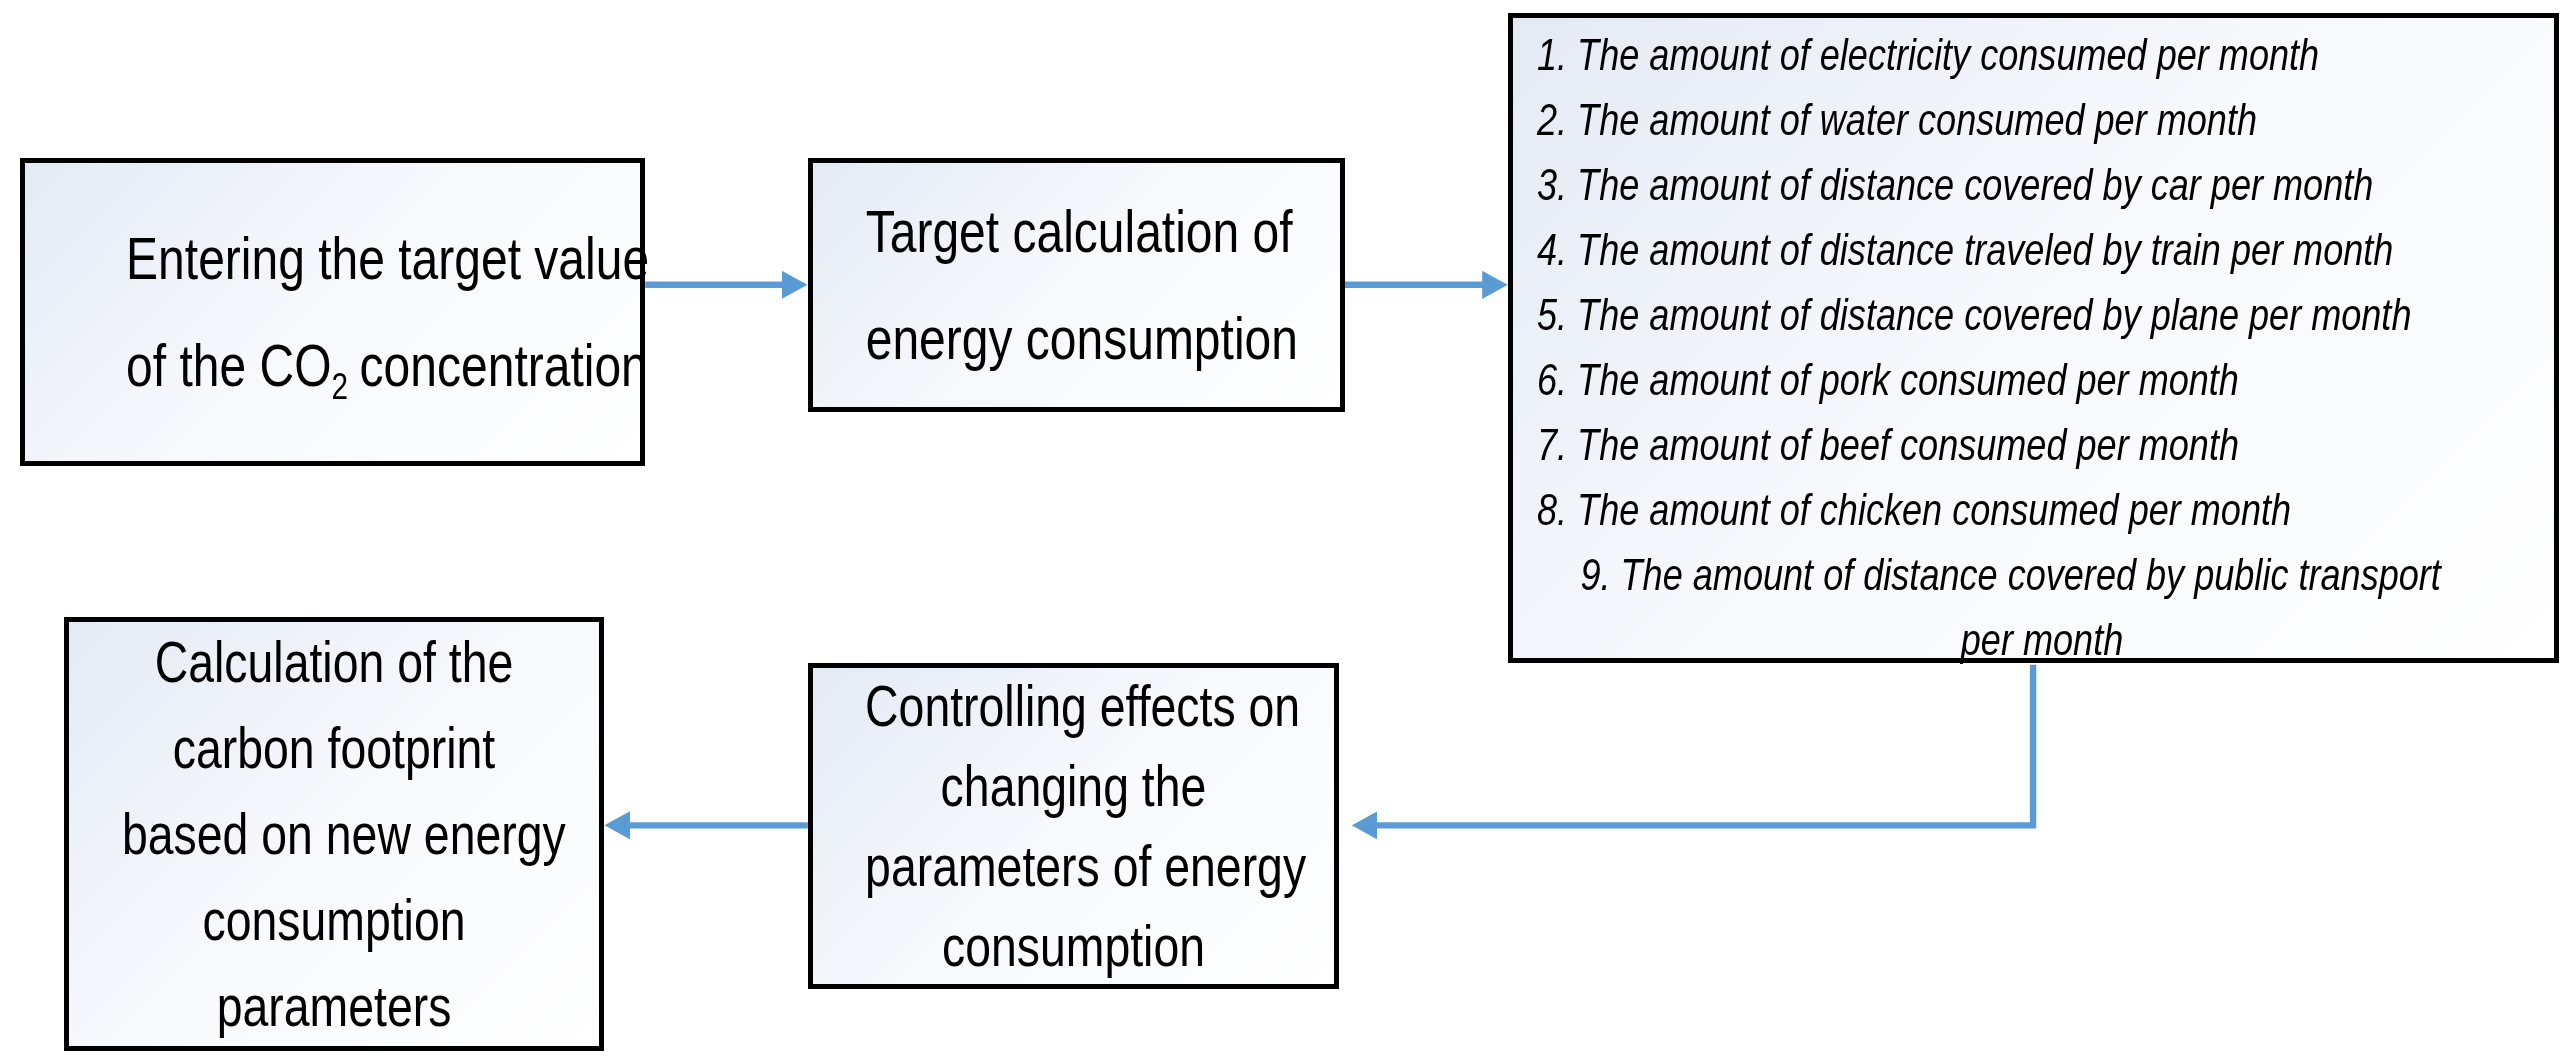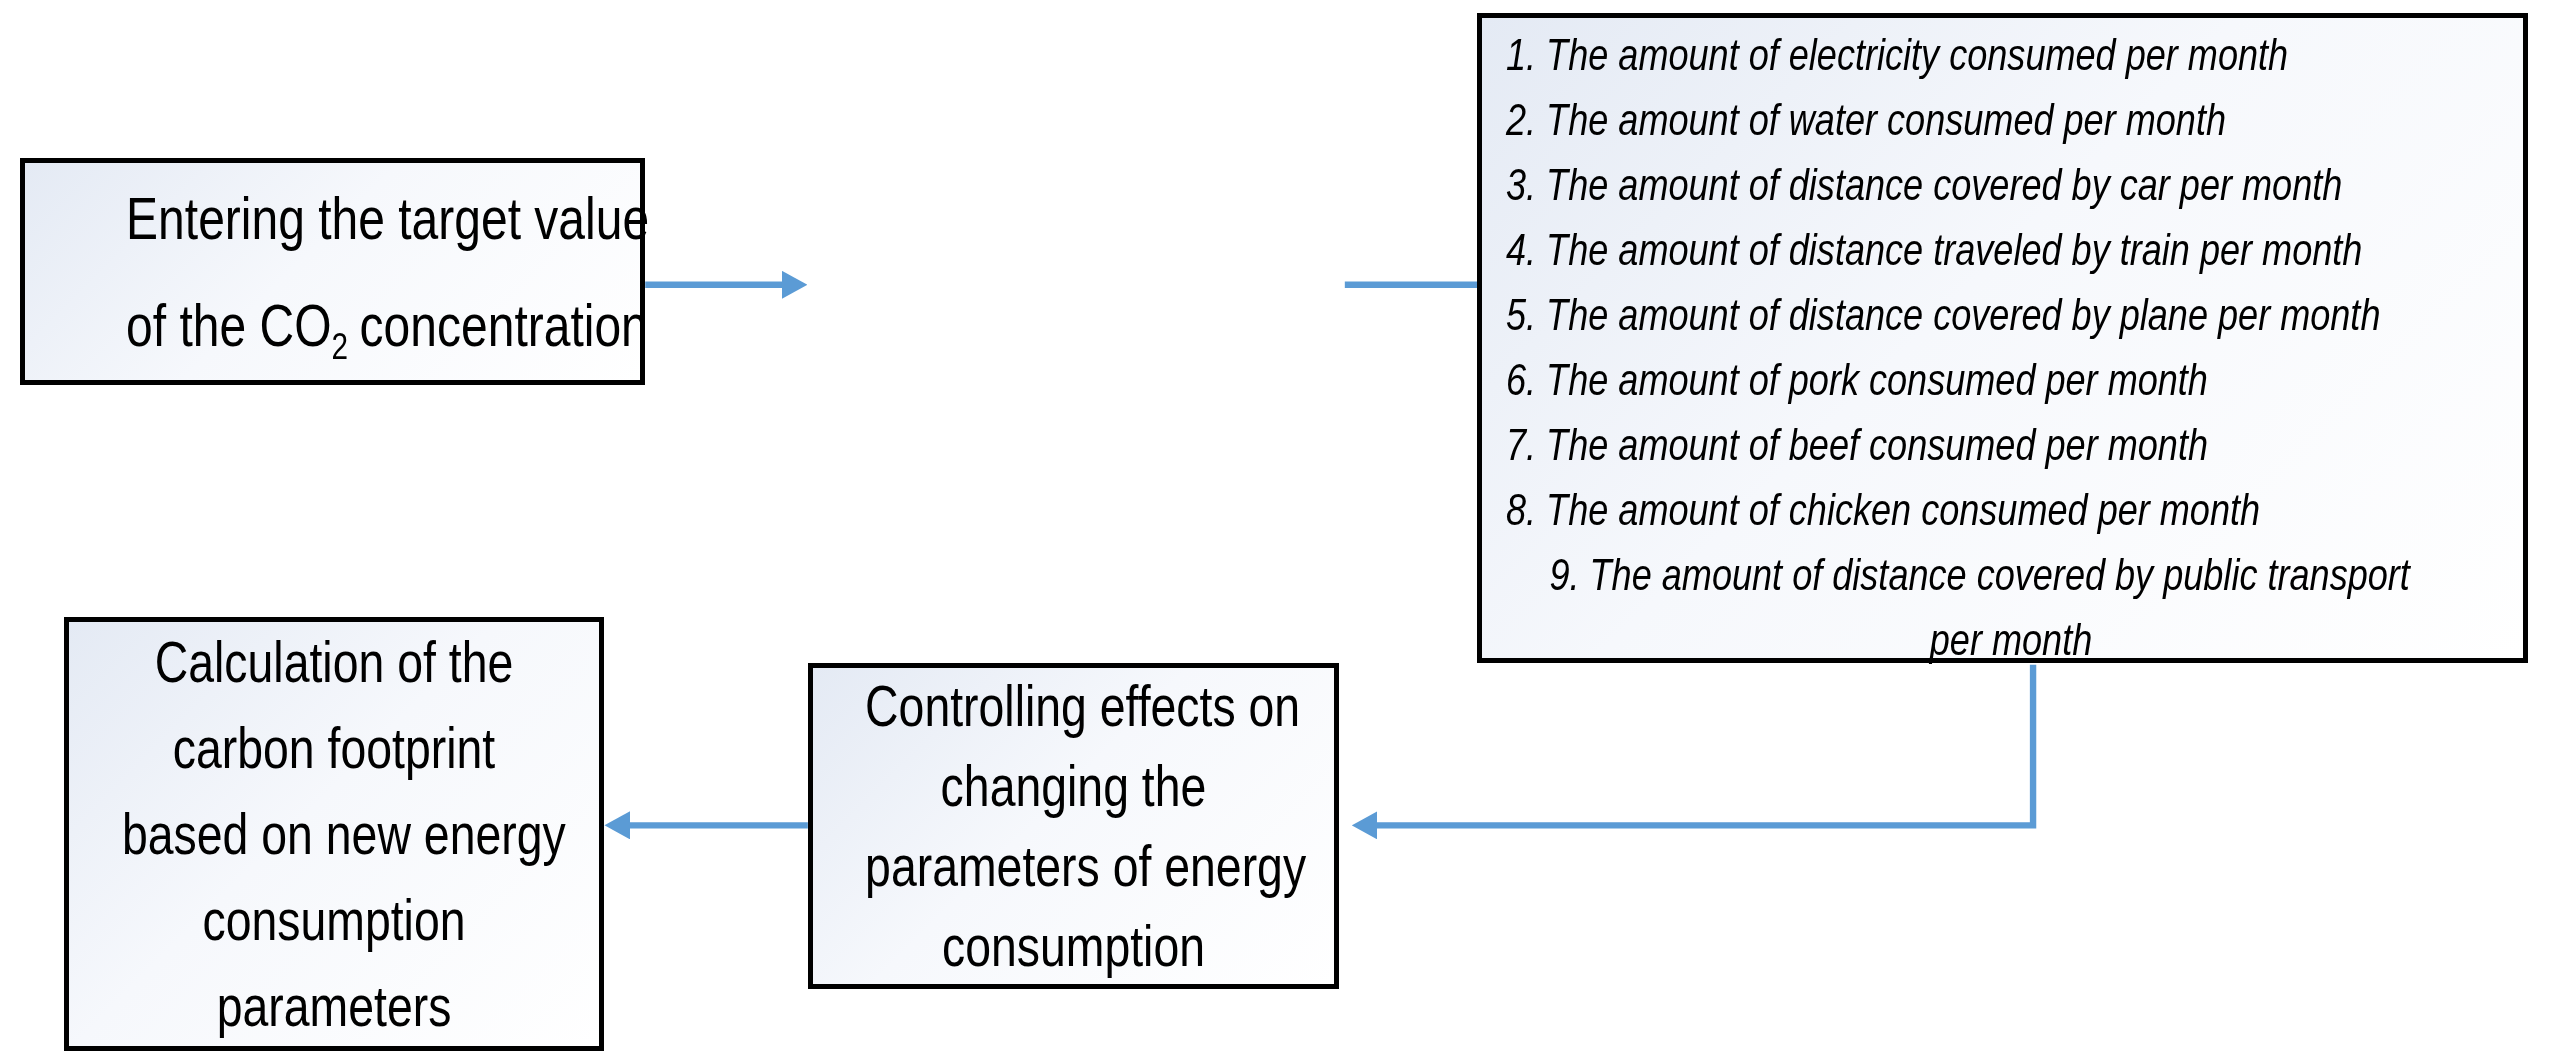"1. The amount of electricity" #b3 { left: 1477px -> 1508px }
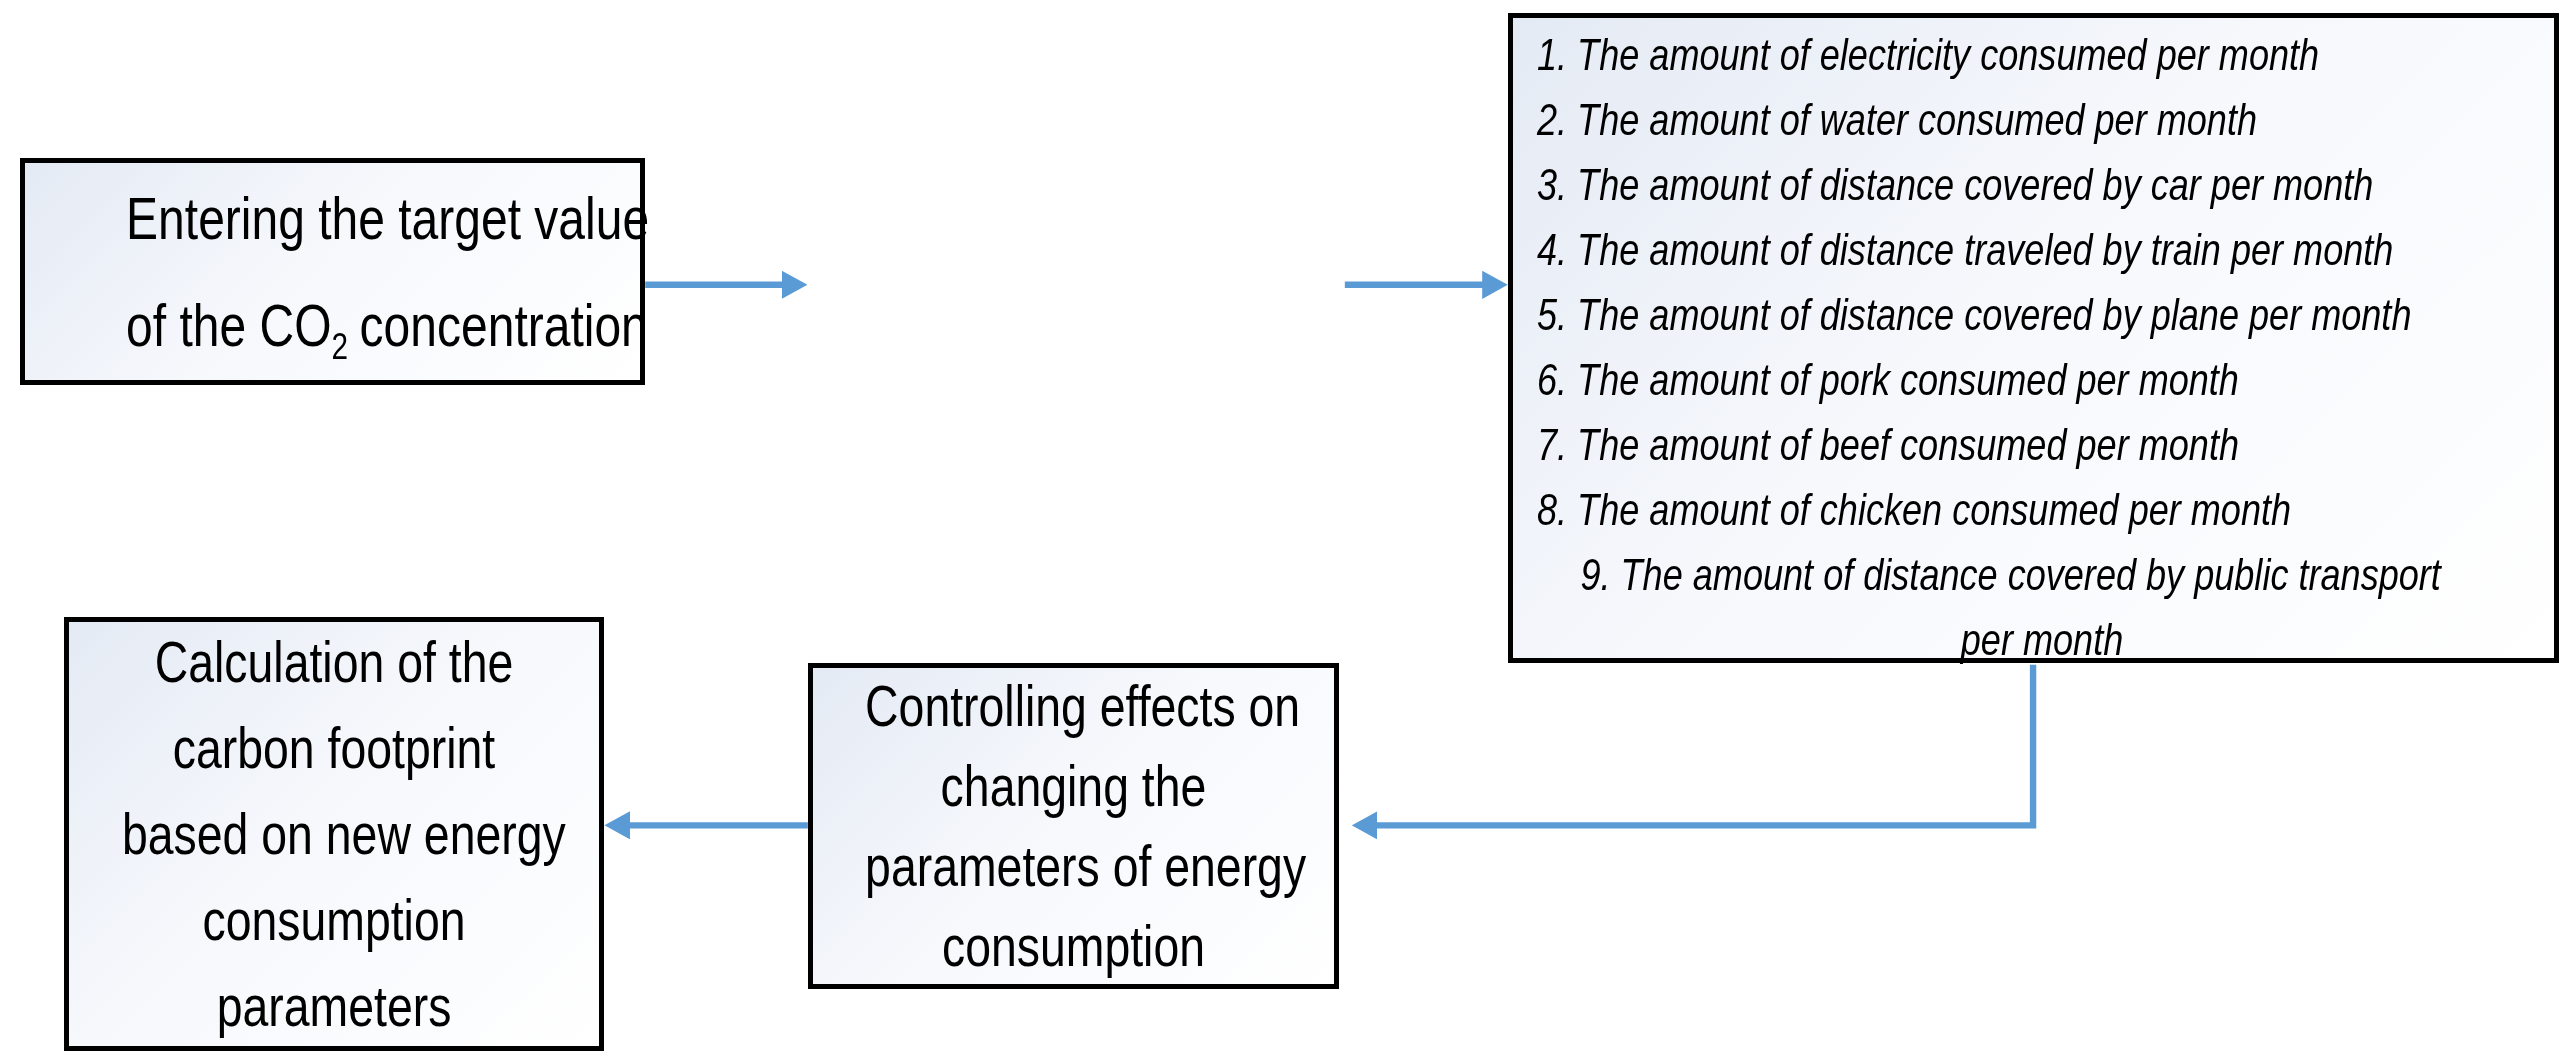"Entering the target value" #b1 { height: 227px -> 308px }
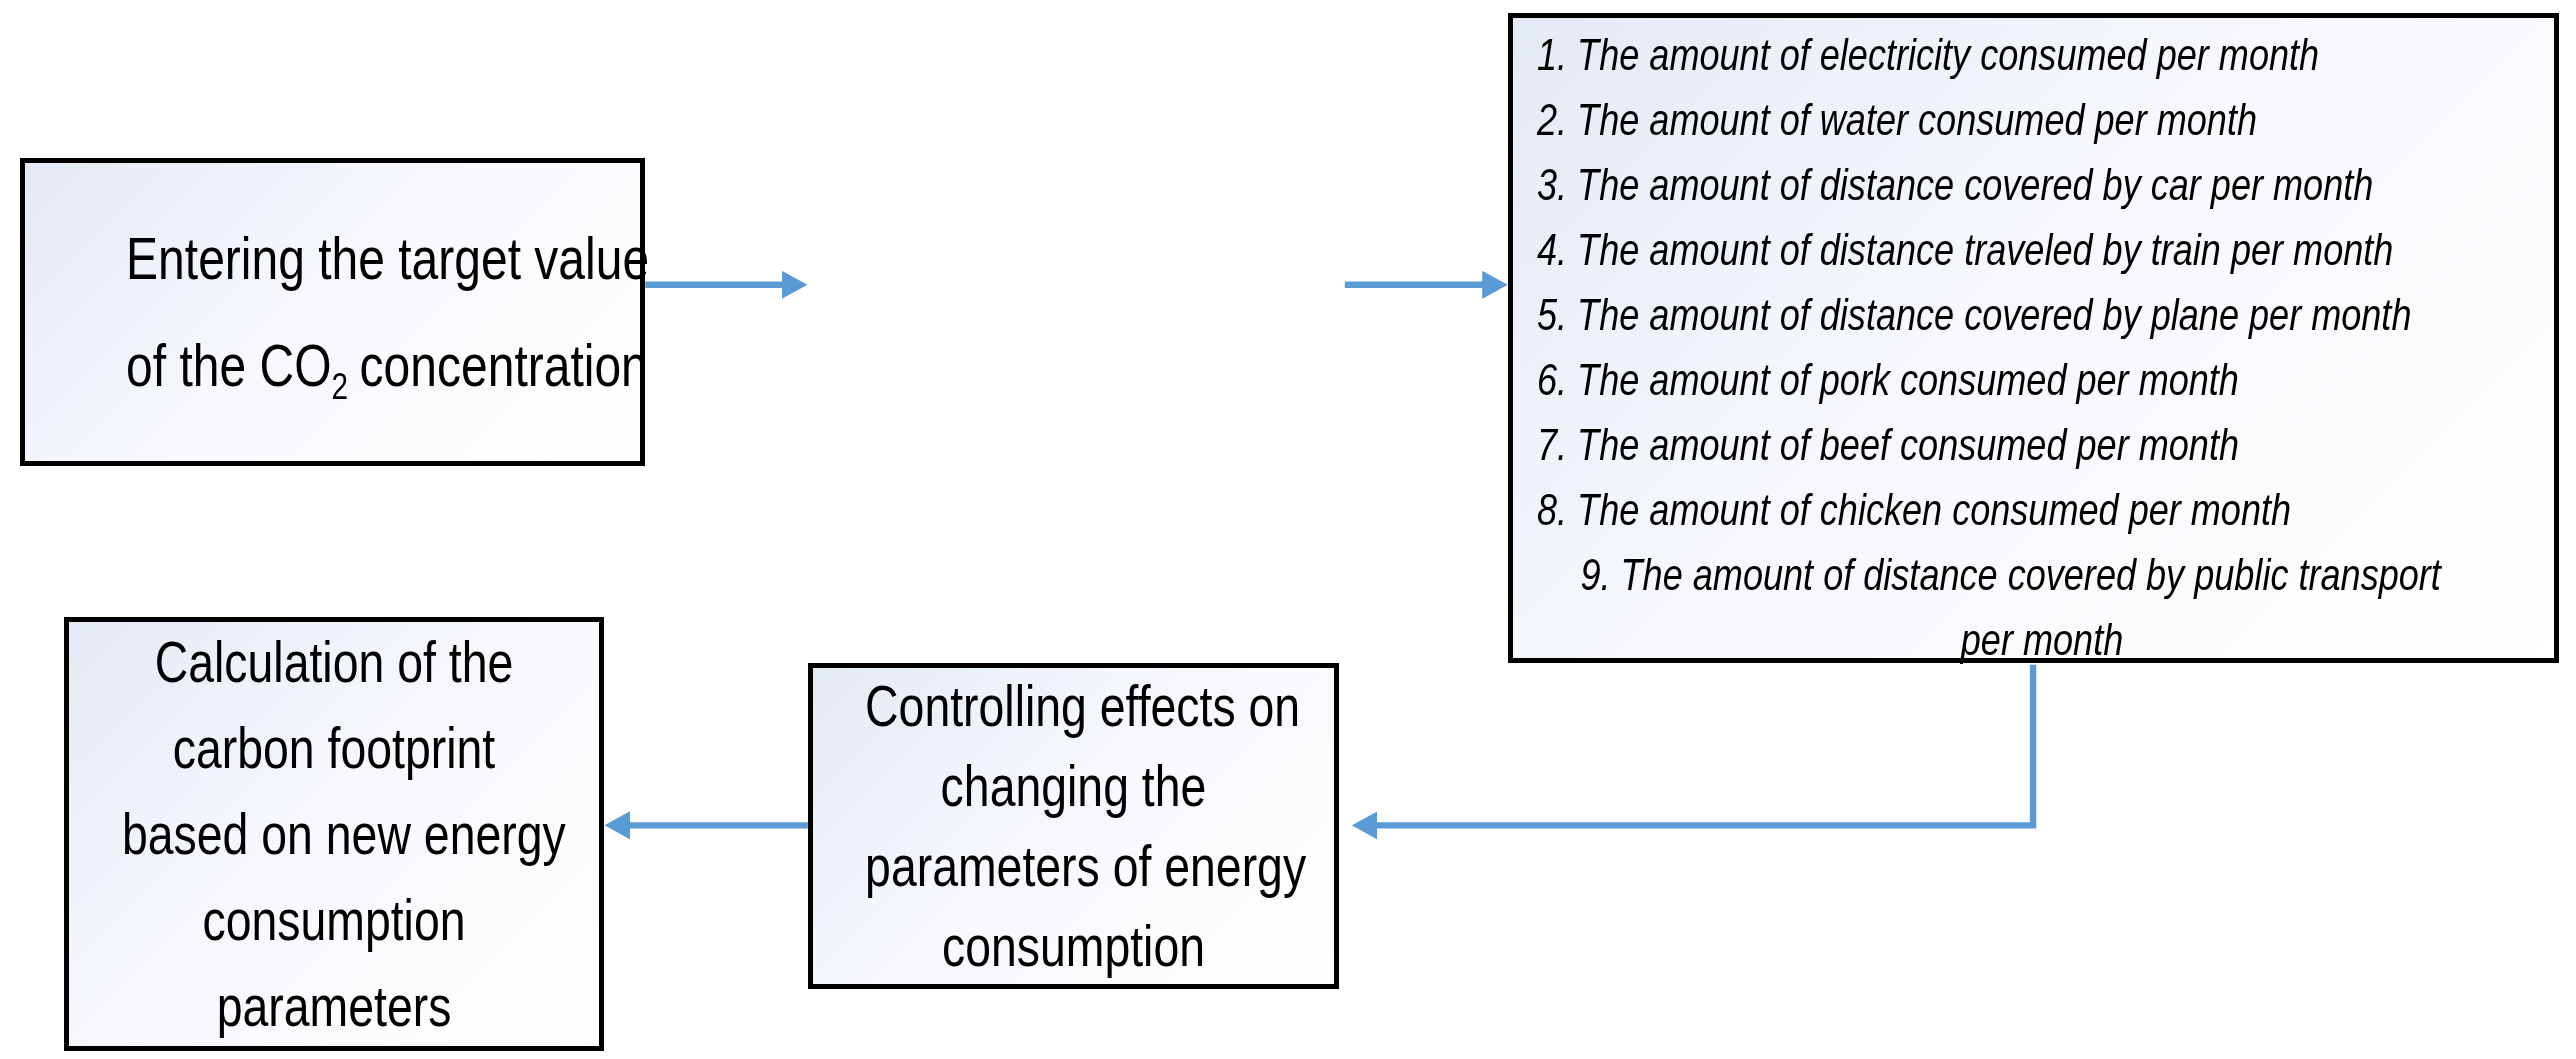"Target calculation of" div.node { html: none -> <div> <div>Target calculation of</div> <div>energy consumption</div> </div> }
